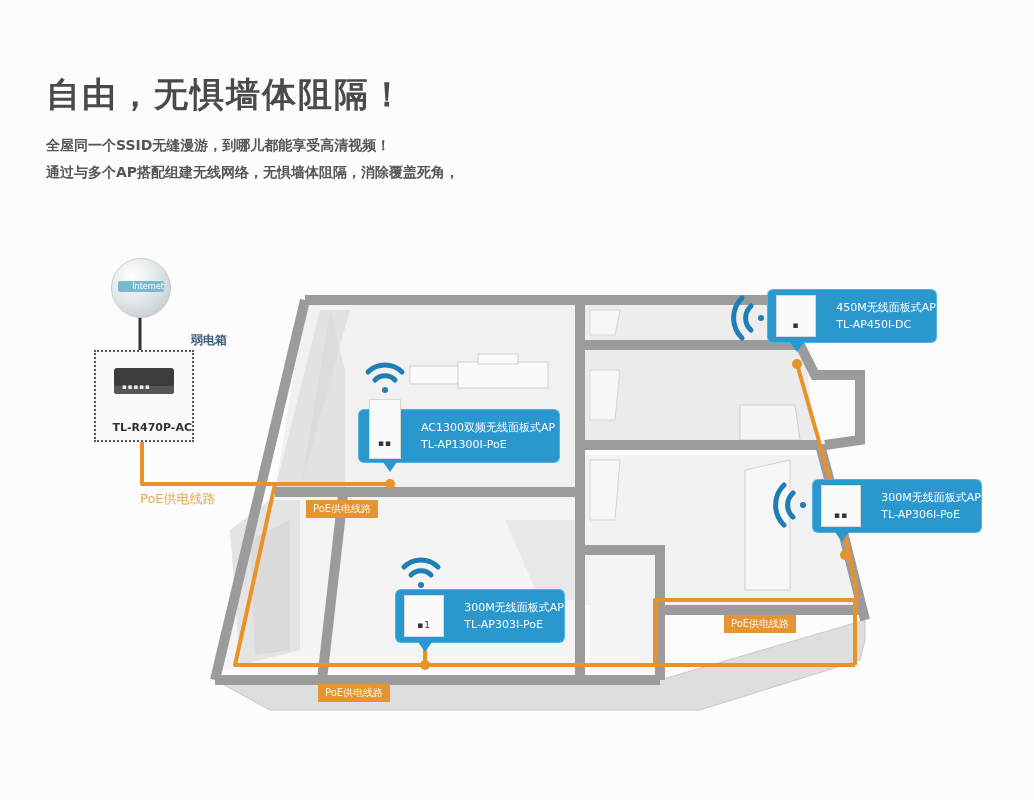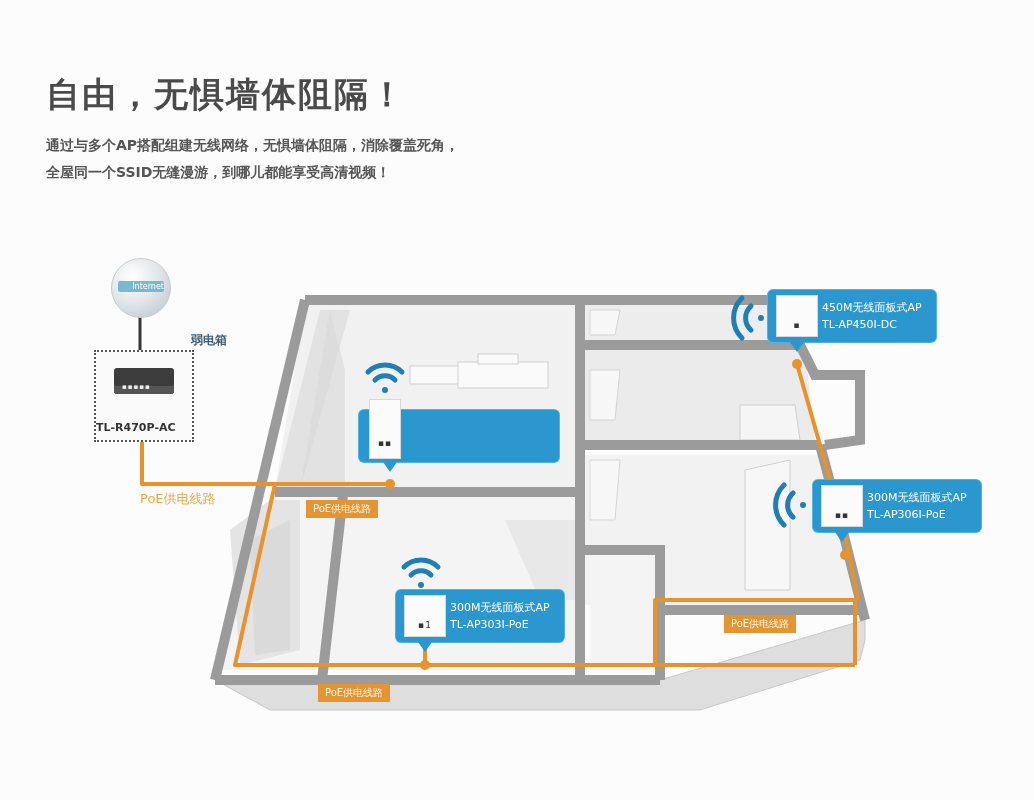"通过与多个AP搭配组建无线网络，无惧墙体阻隔，消除覆盖死角，" span { order: before "全屋同一个SSID无缝漫游，到哪儿都能享受高清视频！" -> after "全屋同一个SSID无缝漫游，到哪儿都能享受高清视频！" }
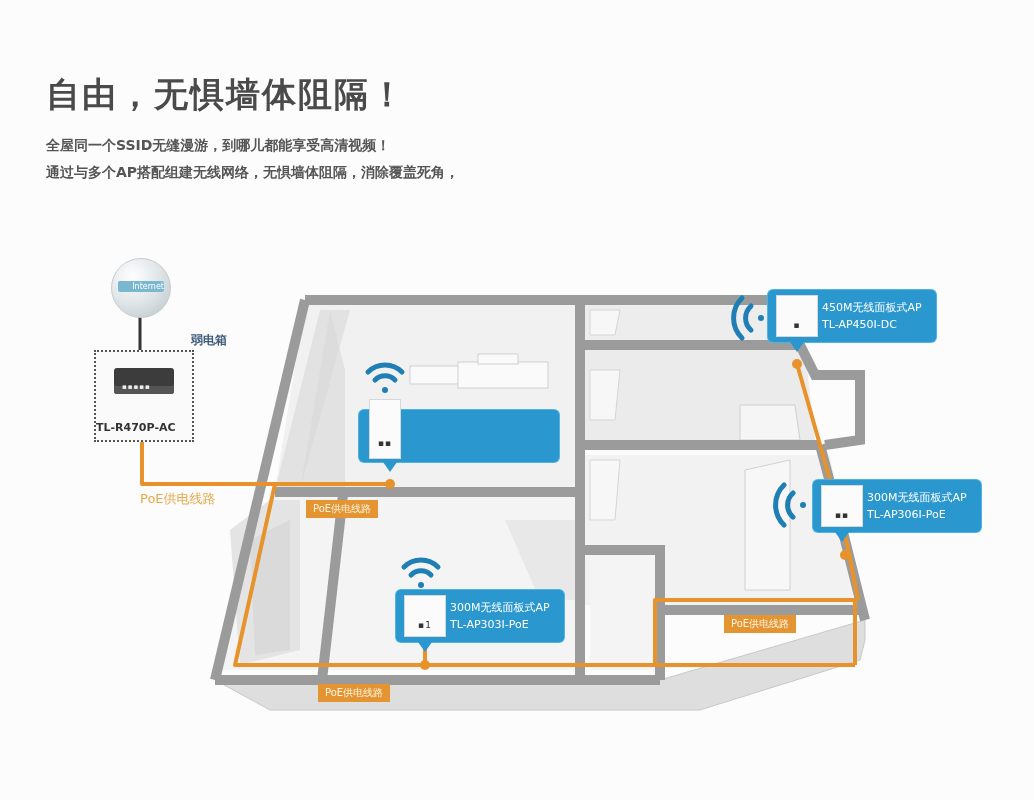"450M无线面板式AP" .callout .txt { padding-left: 4px -> 20px }
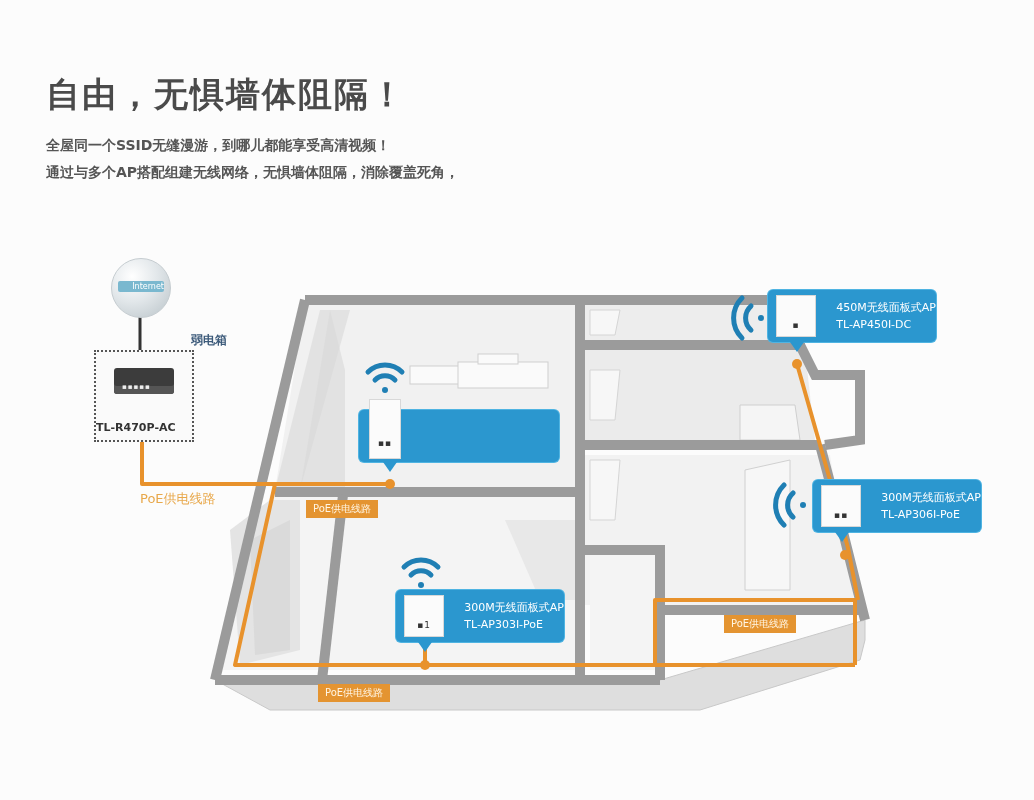"TL-R470P-AC" .router-model { text-align: left -> right }
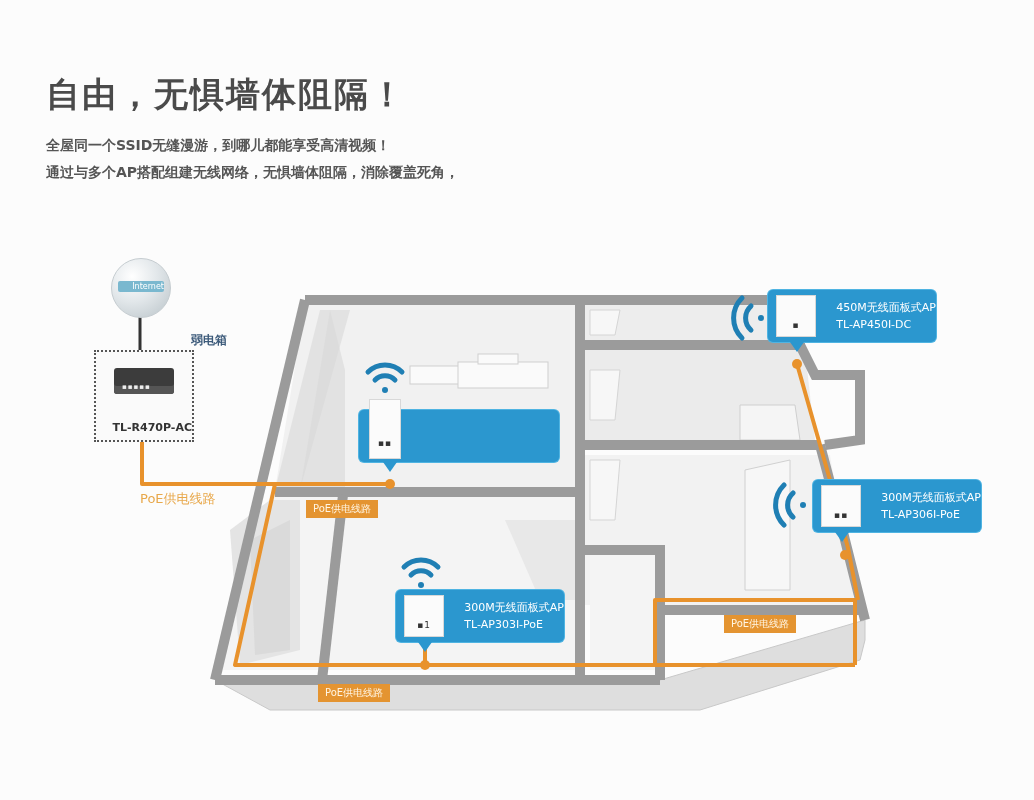"AC1300双频无线面板式AP" div.txt { html: none -> <div> <div>AC1300双频无线面板式AP</div> <div>TL-AP1300I-PoE</div> </div> }
